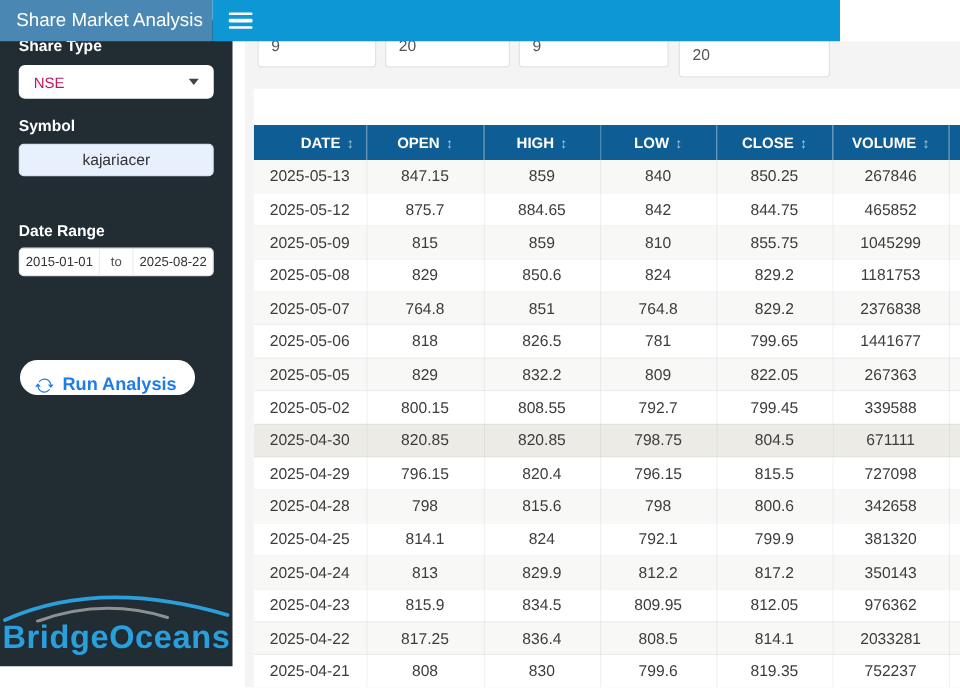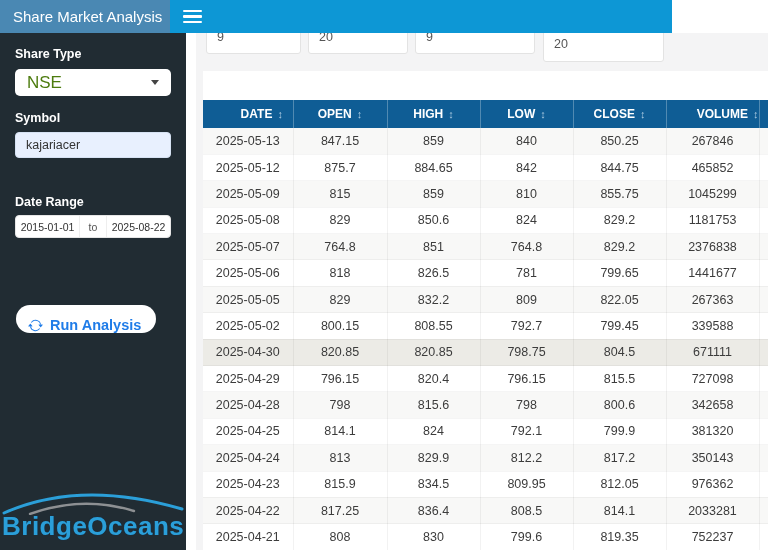"Share Type" .sidebar { top: 33px -> 16px }
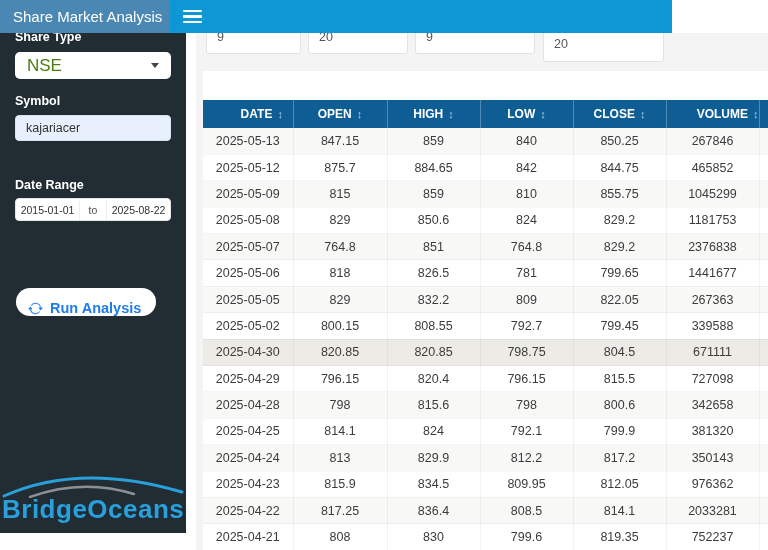"NSE" .select-box .sel-val { color: #4d7c0f -> #be185d; font-size: 17px -> 12px }
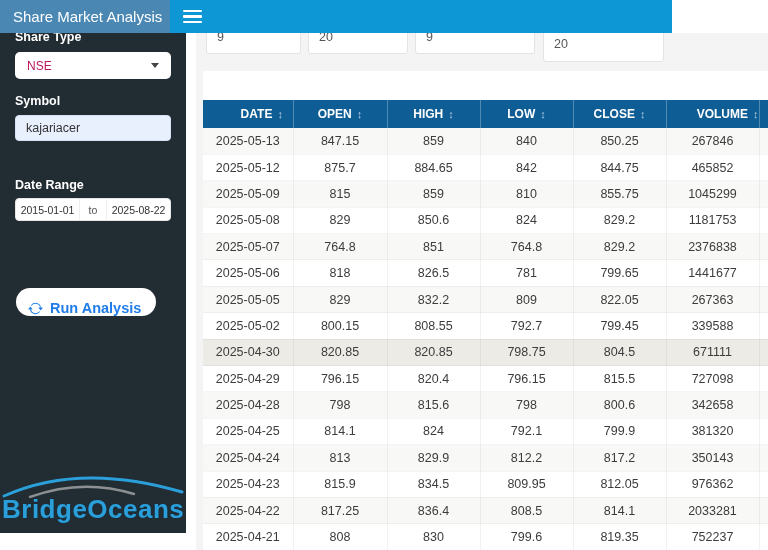"VOLUME ↕" th:nth-child(6) { text-align: right -> none }
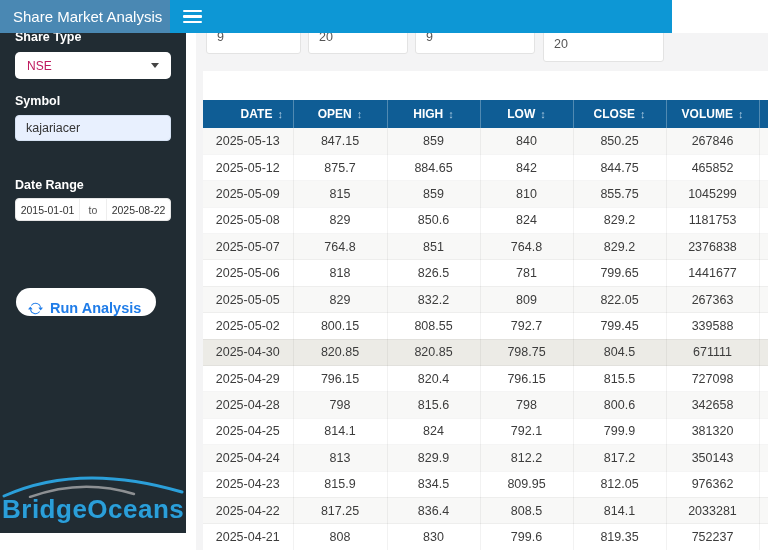"kajariacer" .symbol-input { text-align: none -> center }
